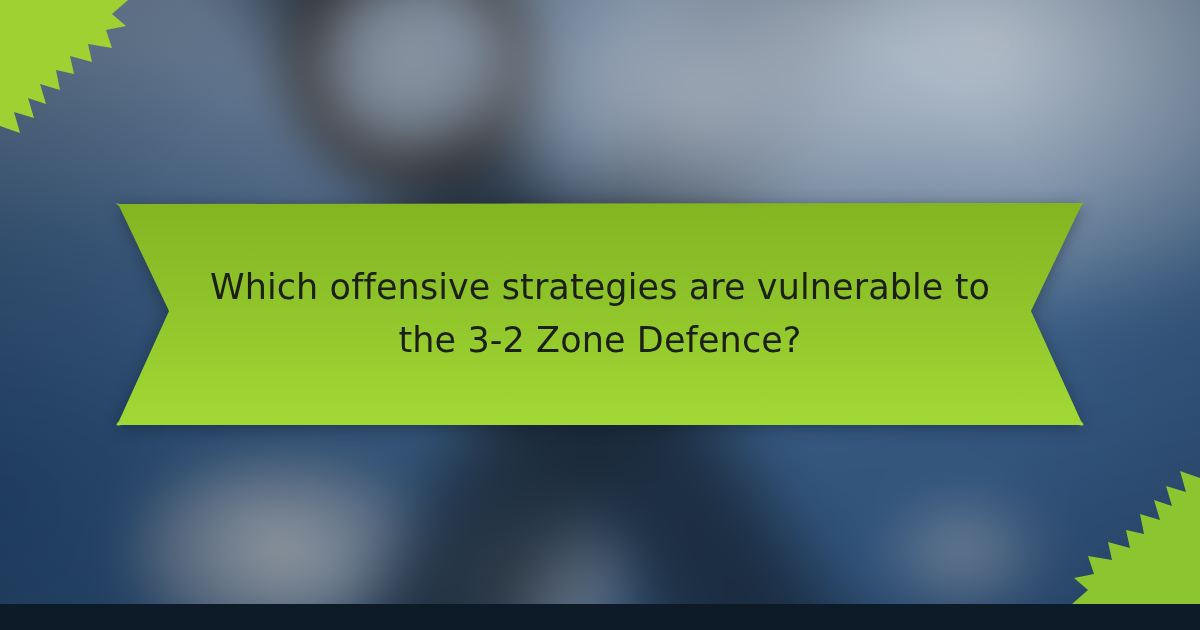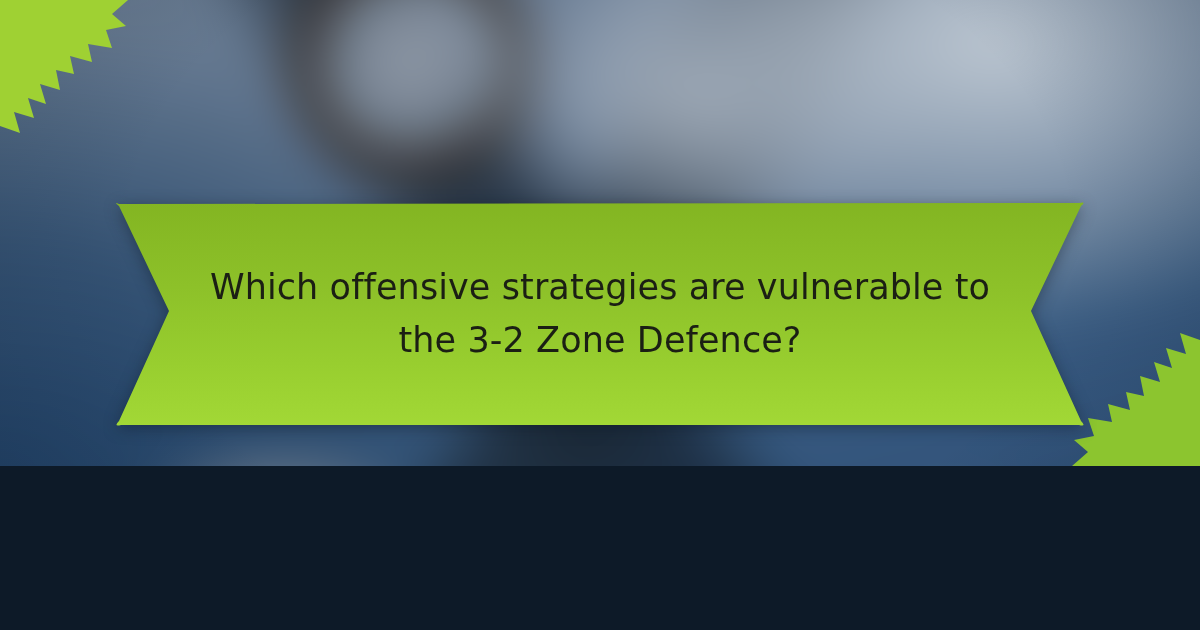"Which offensive strategies are" #stage { height: 466px -> 604px }
